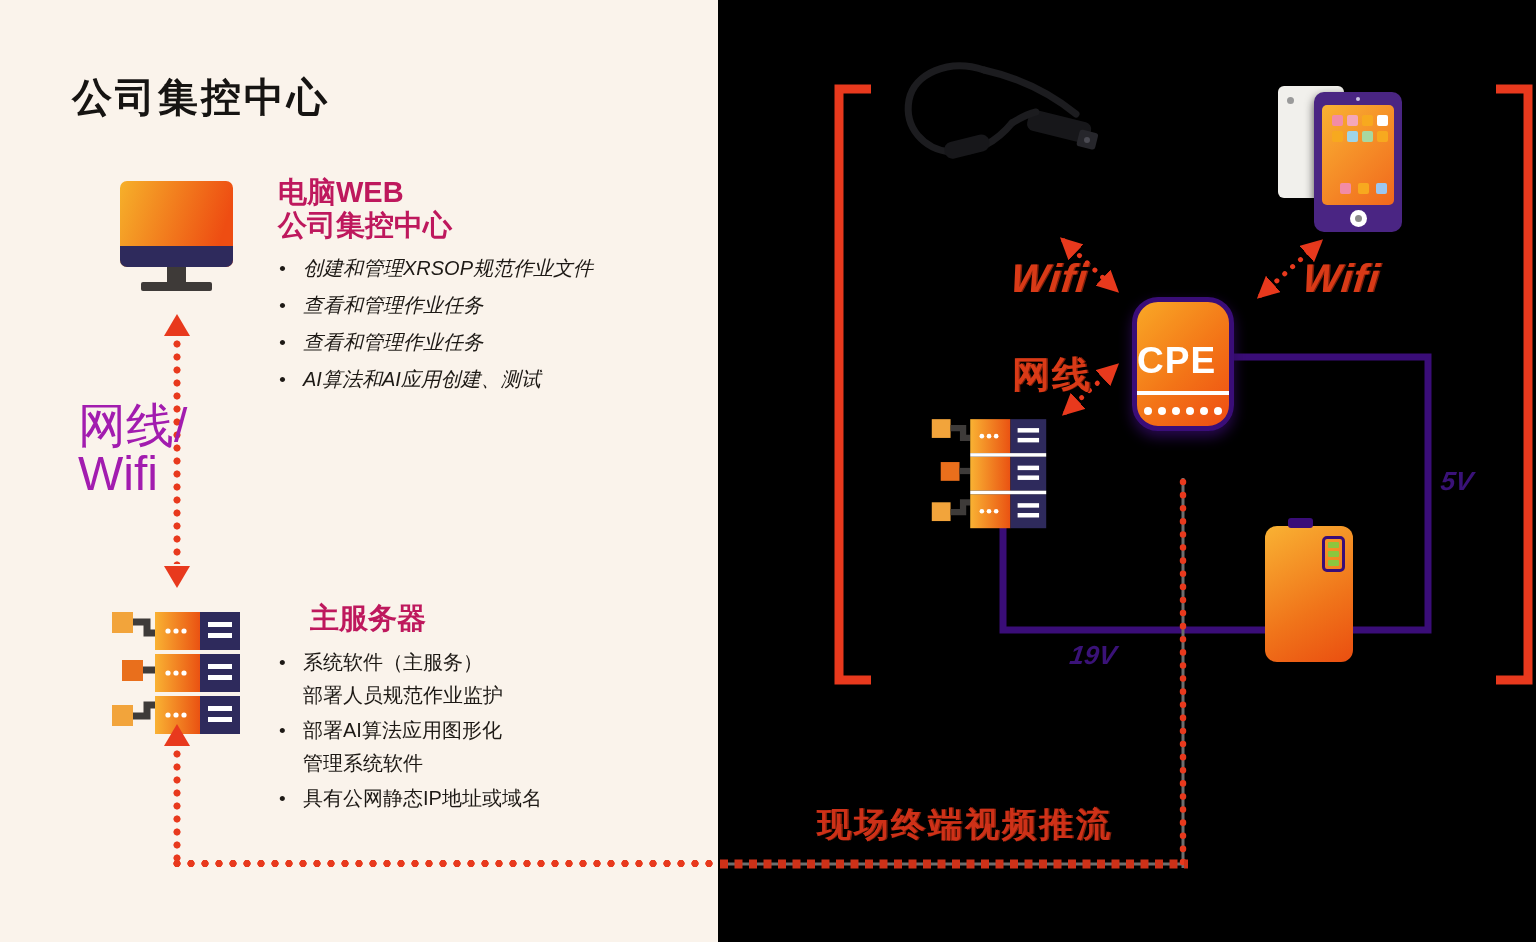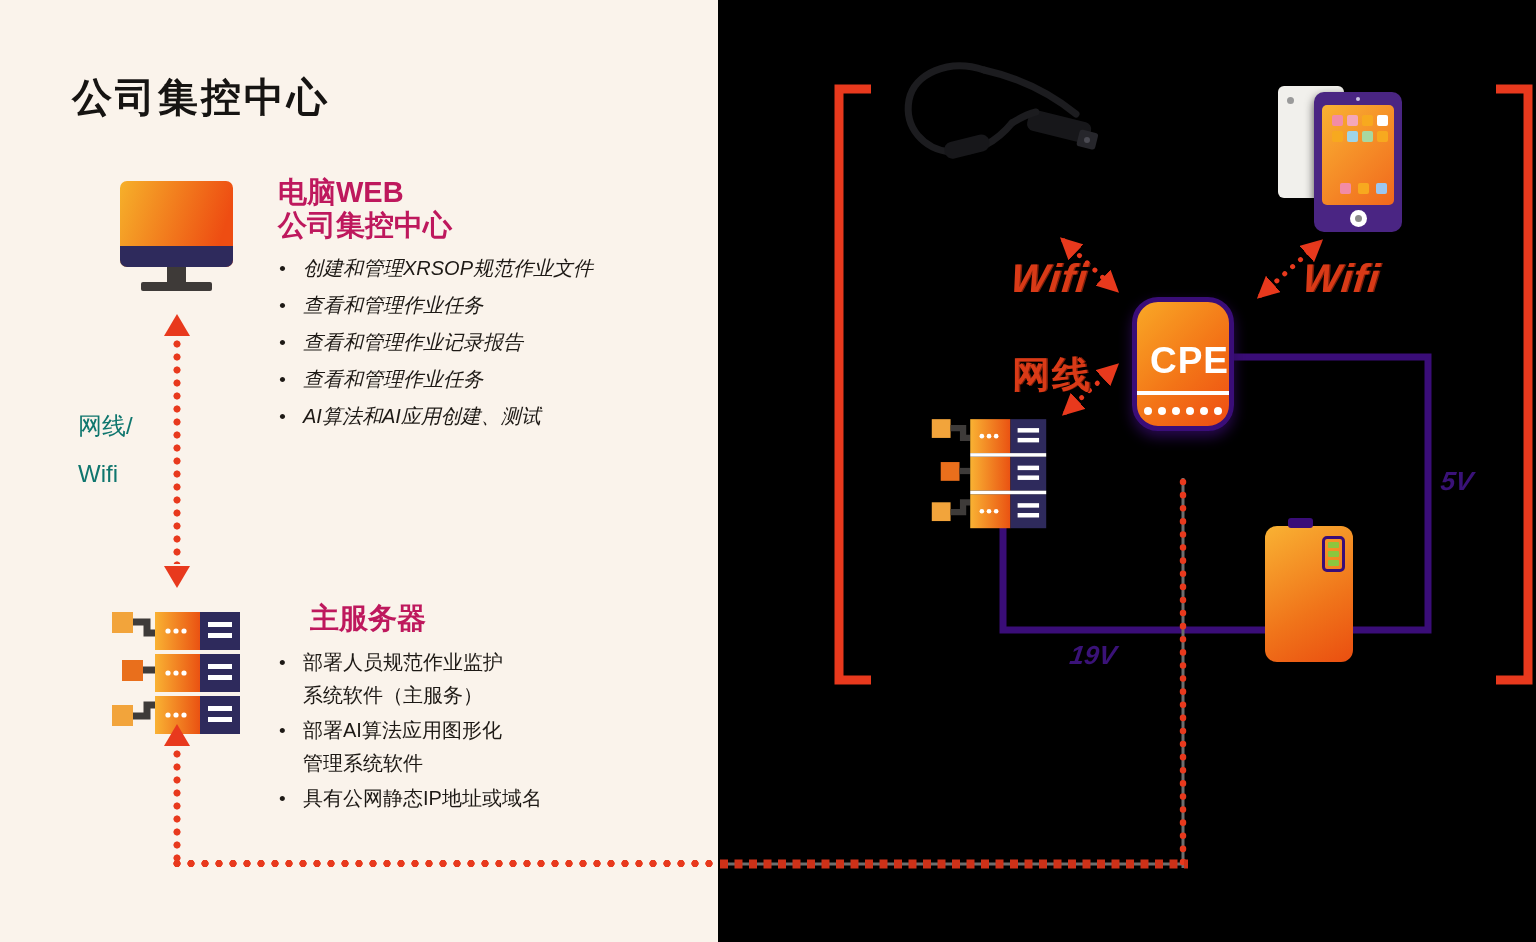"查看和管理作业记录报告" li { html: <li><span>查看和管理作业记录报告</span></li> -> none }
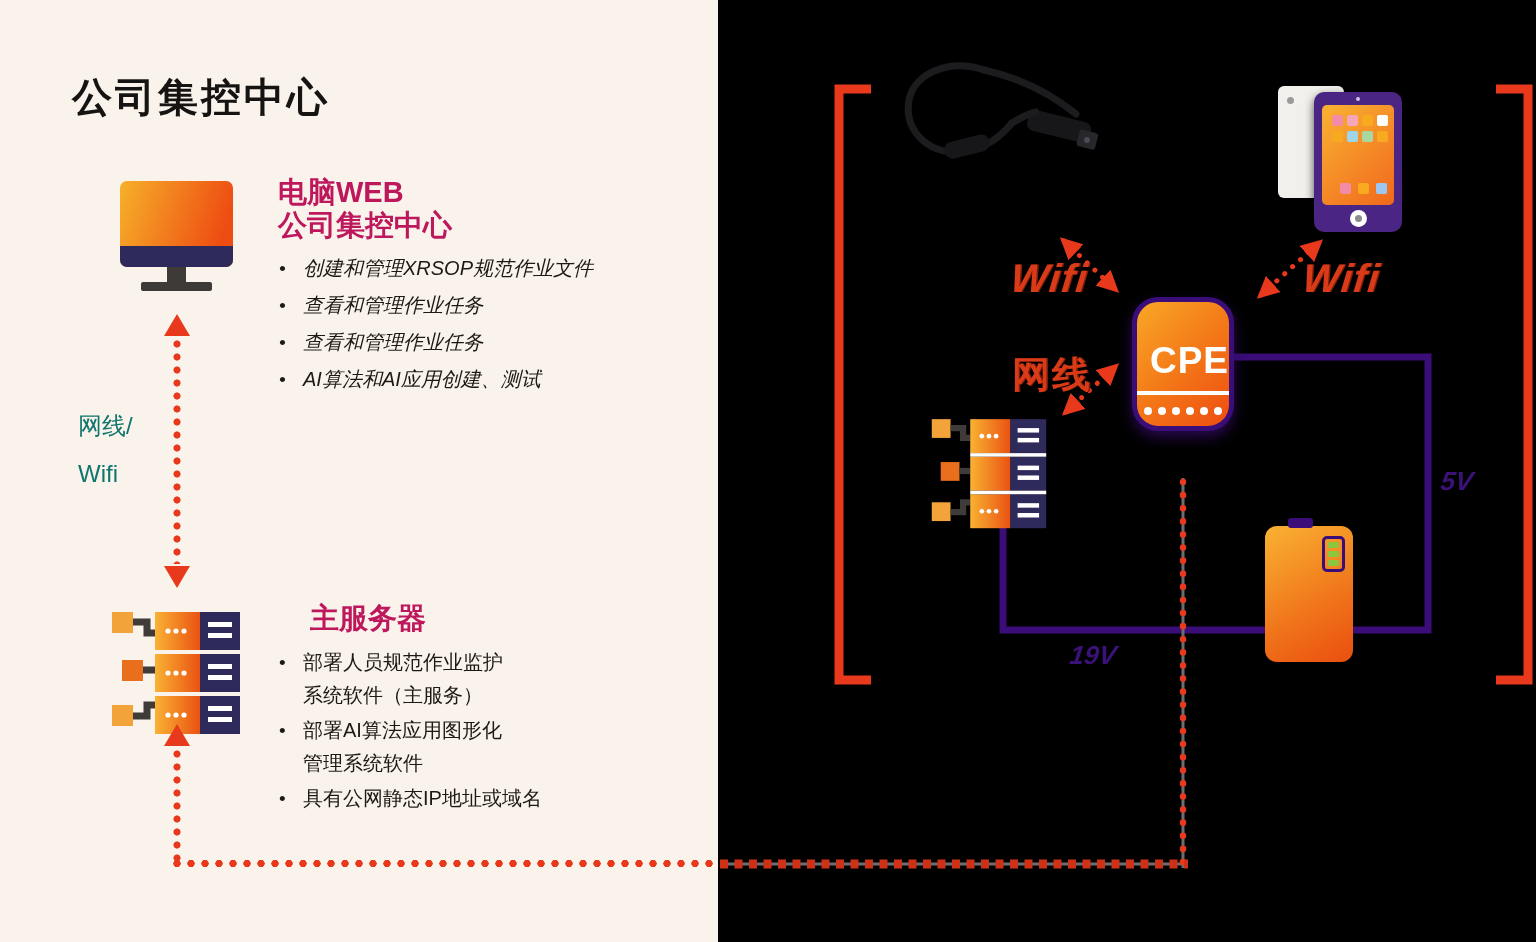"CPE" .cpe-text { text-align: right -> left }
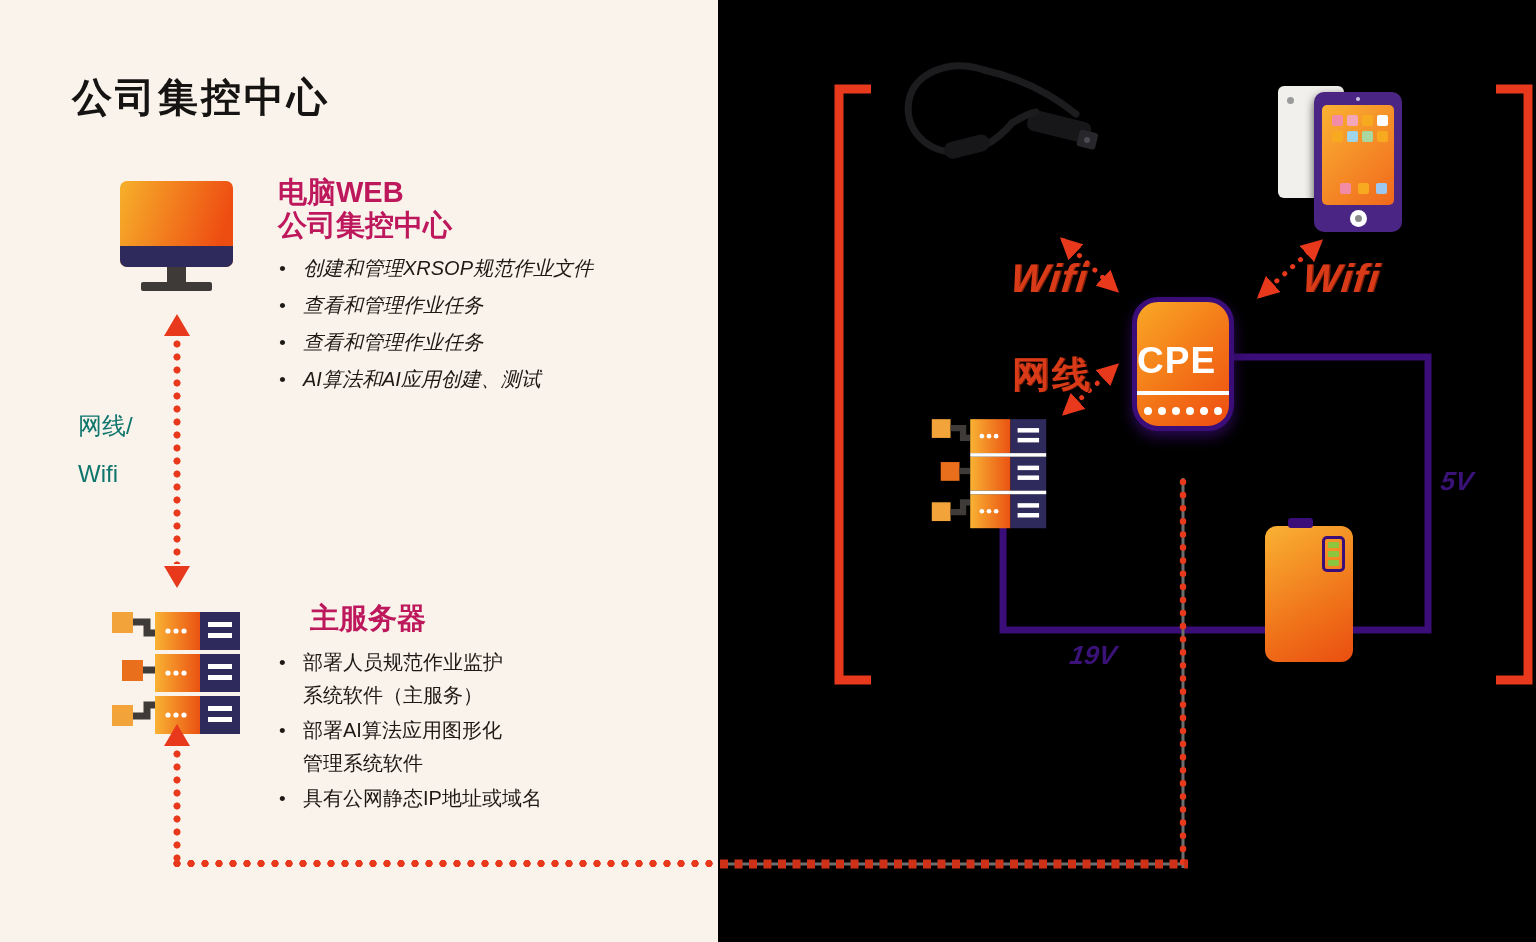"网线/" .lan-wifi-label { color: #0f766e -> #a21caf; font-size: 24px -> 48px }
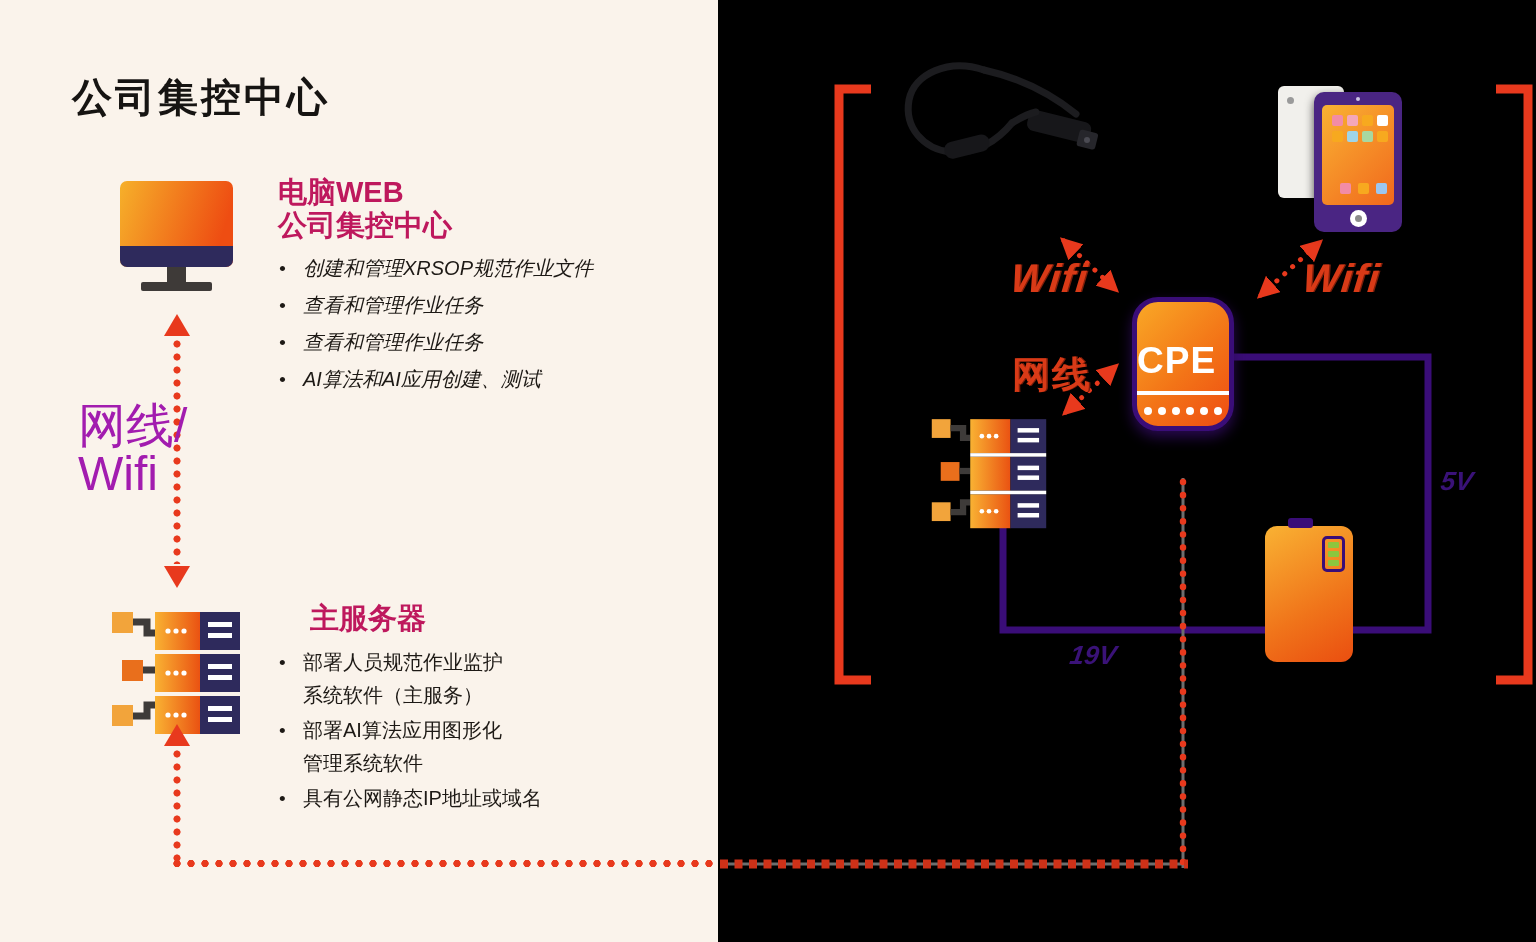"部署人员规范作业监护" span { order: before "系统软件（主服务）" -> after "系统软件（主服务）" }
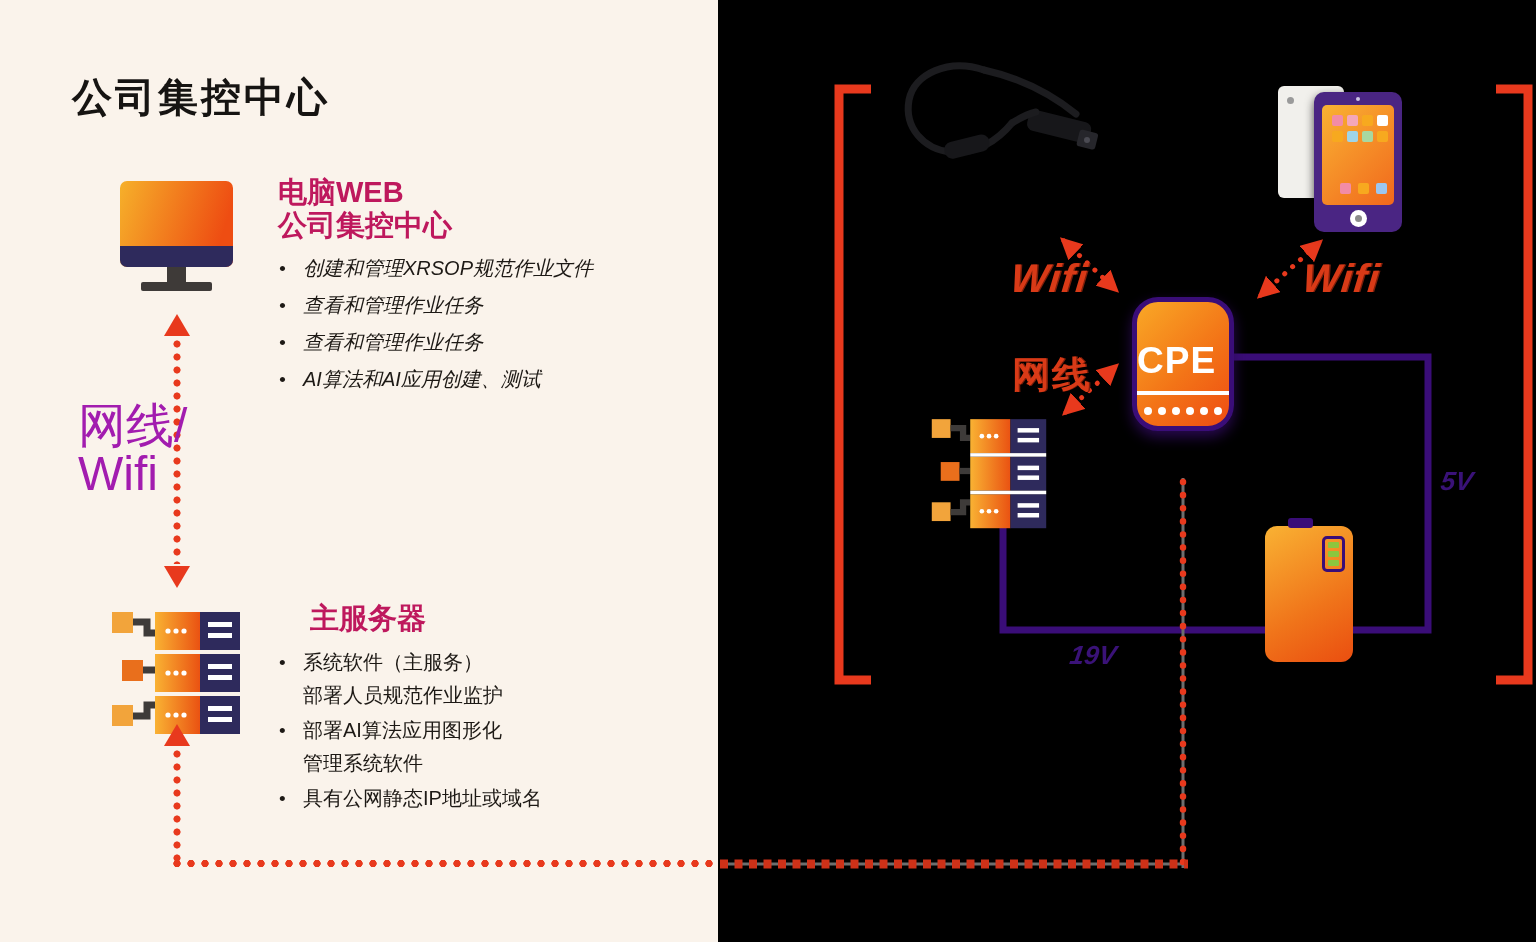"现场终端视频推流" div.stream-label { html: none -> <div>现场终端视频推流</div> }
